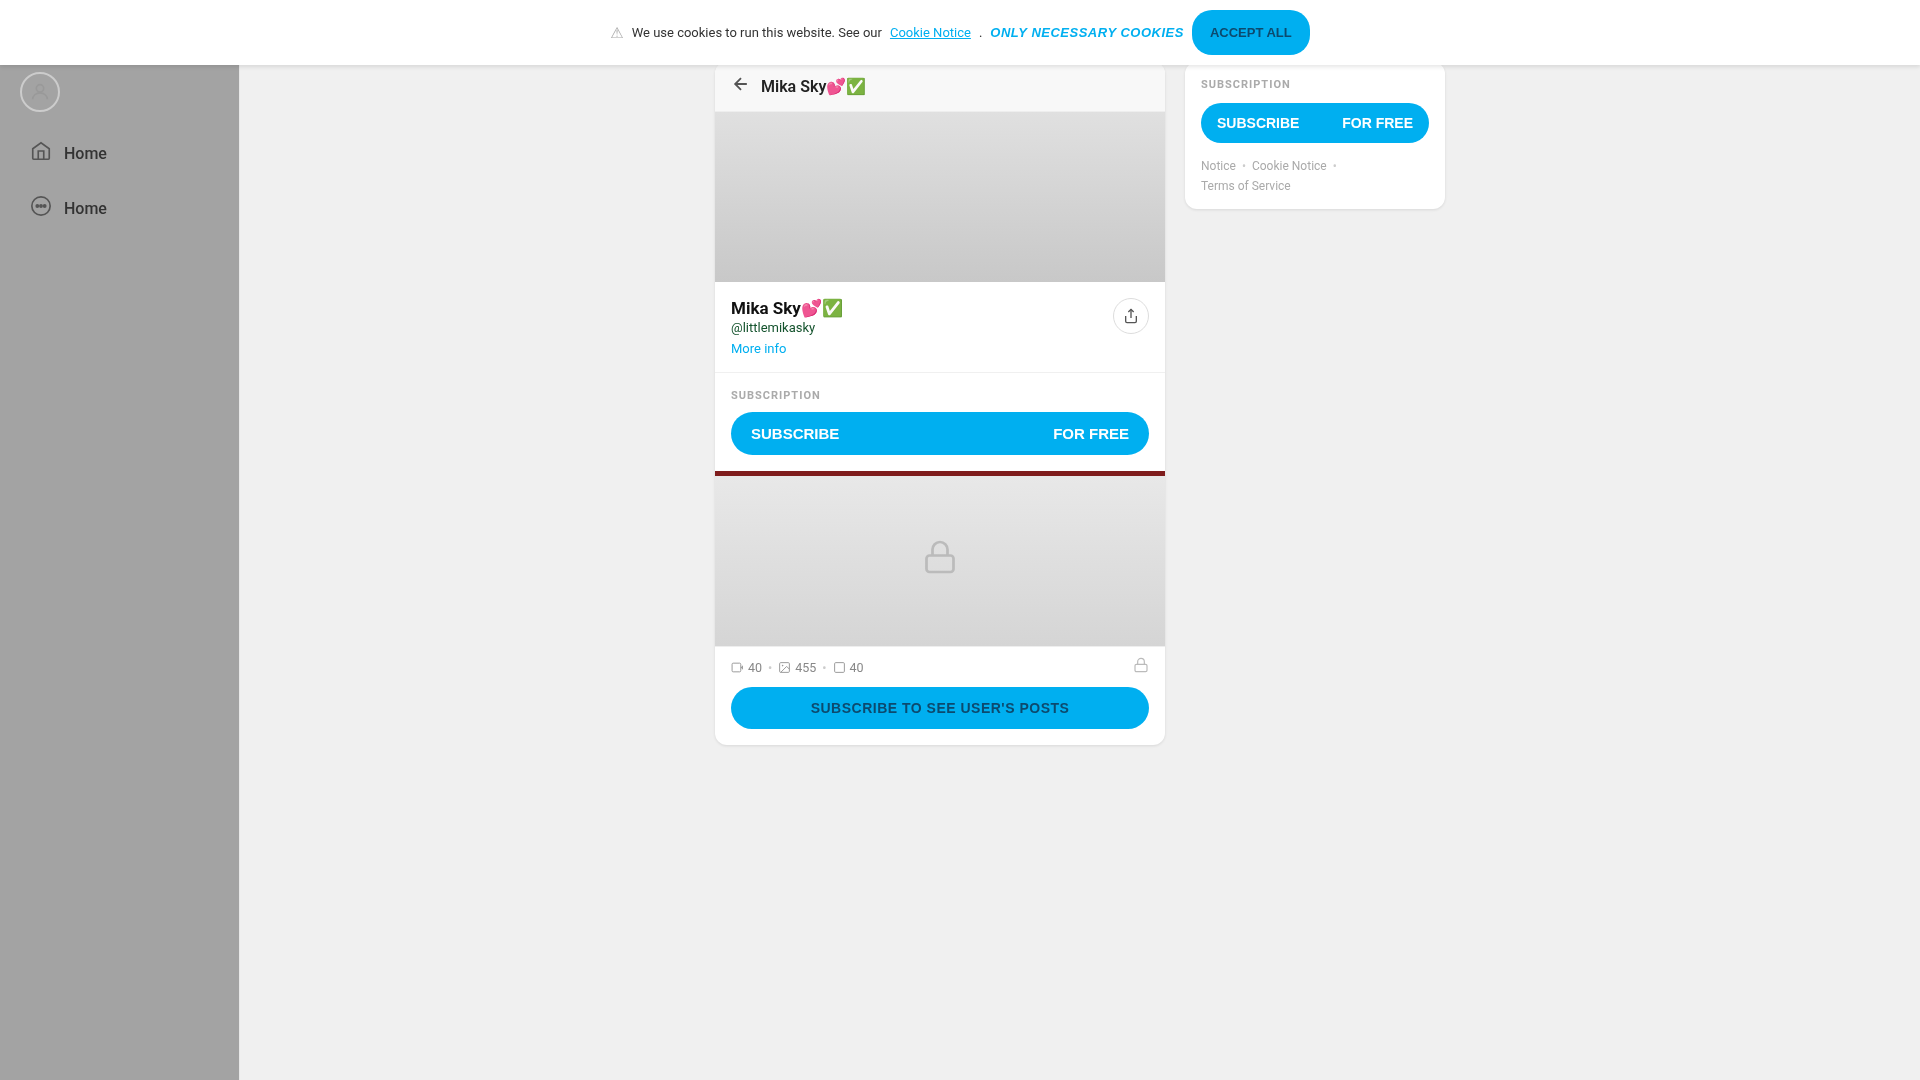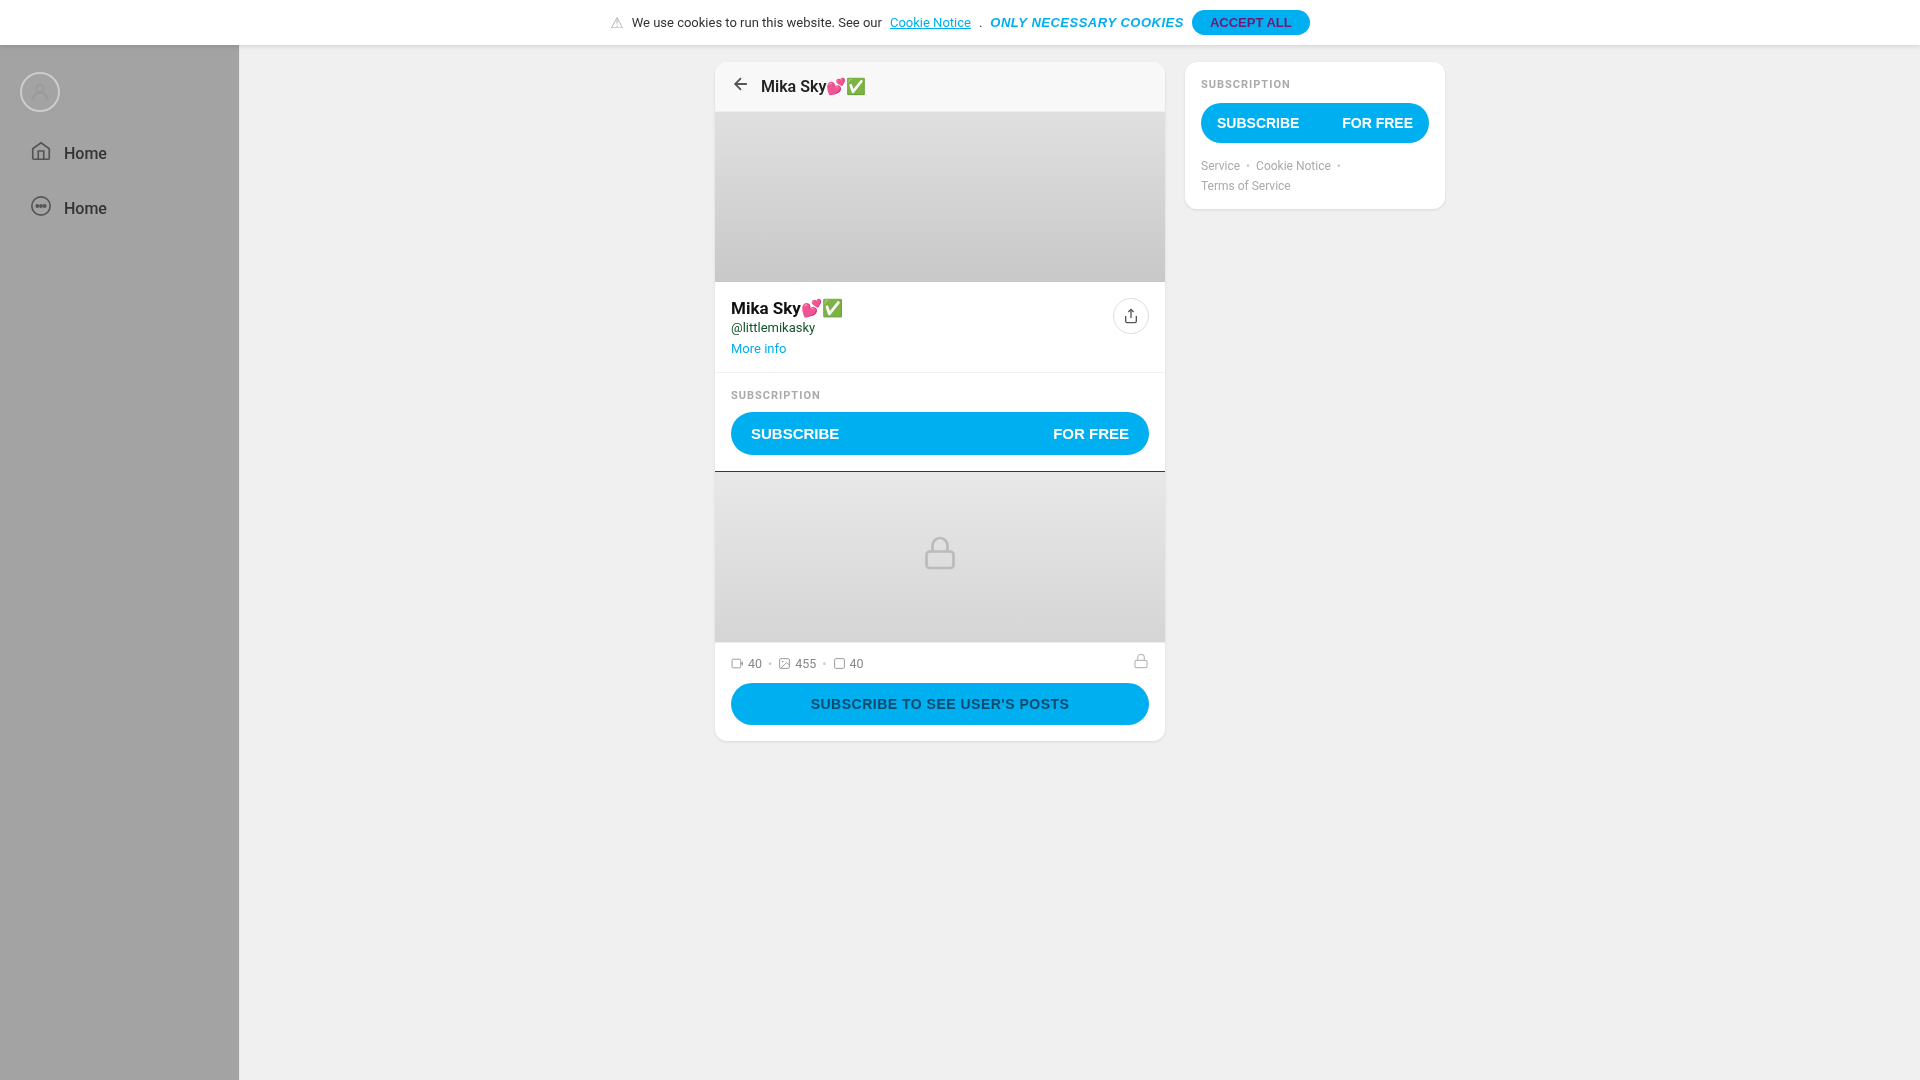"ACCEPT ALL" .cookie-btn-accept { color: #701a75 -> #0c4a6e; padding: 5px 18px -> 15px 18px }
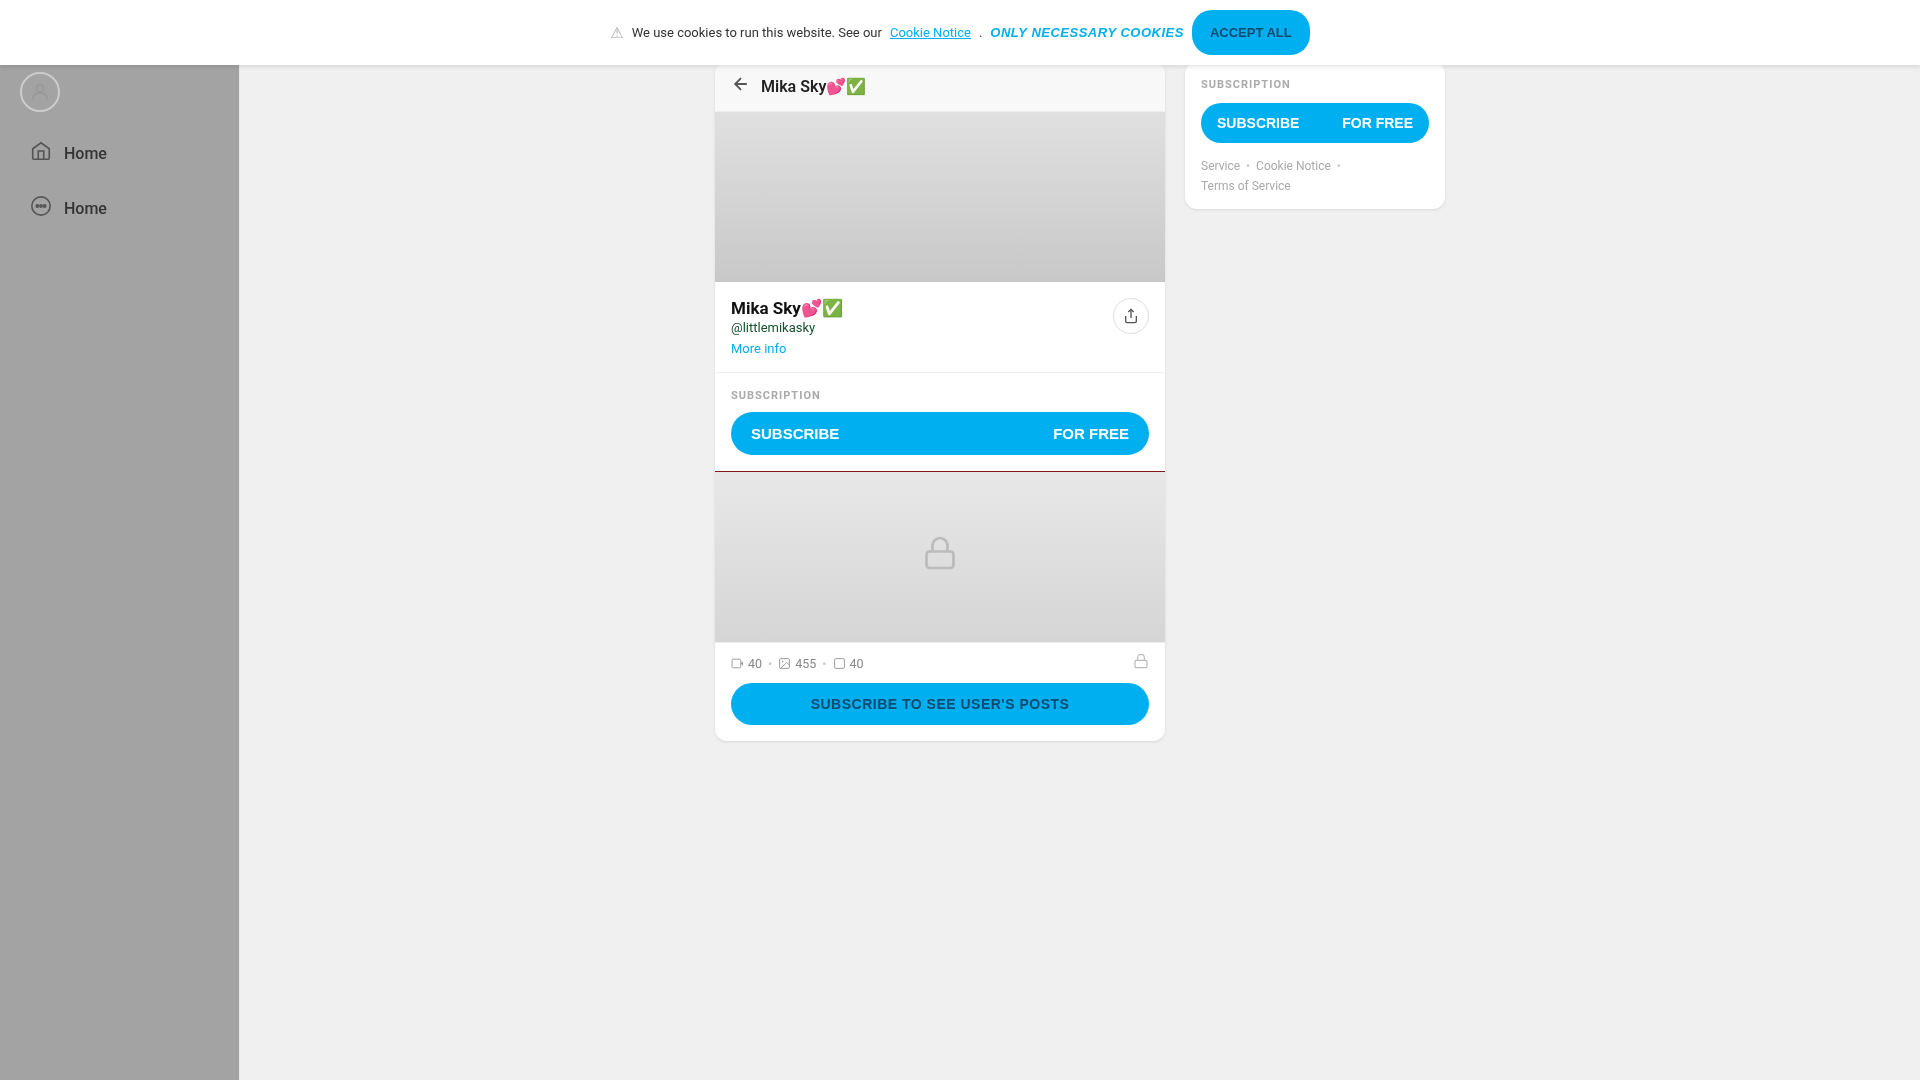"Service" a.right-footer-link { text: Service -> Notice }
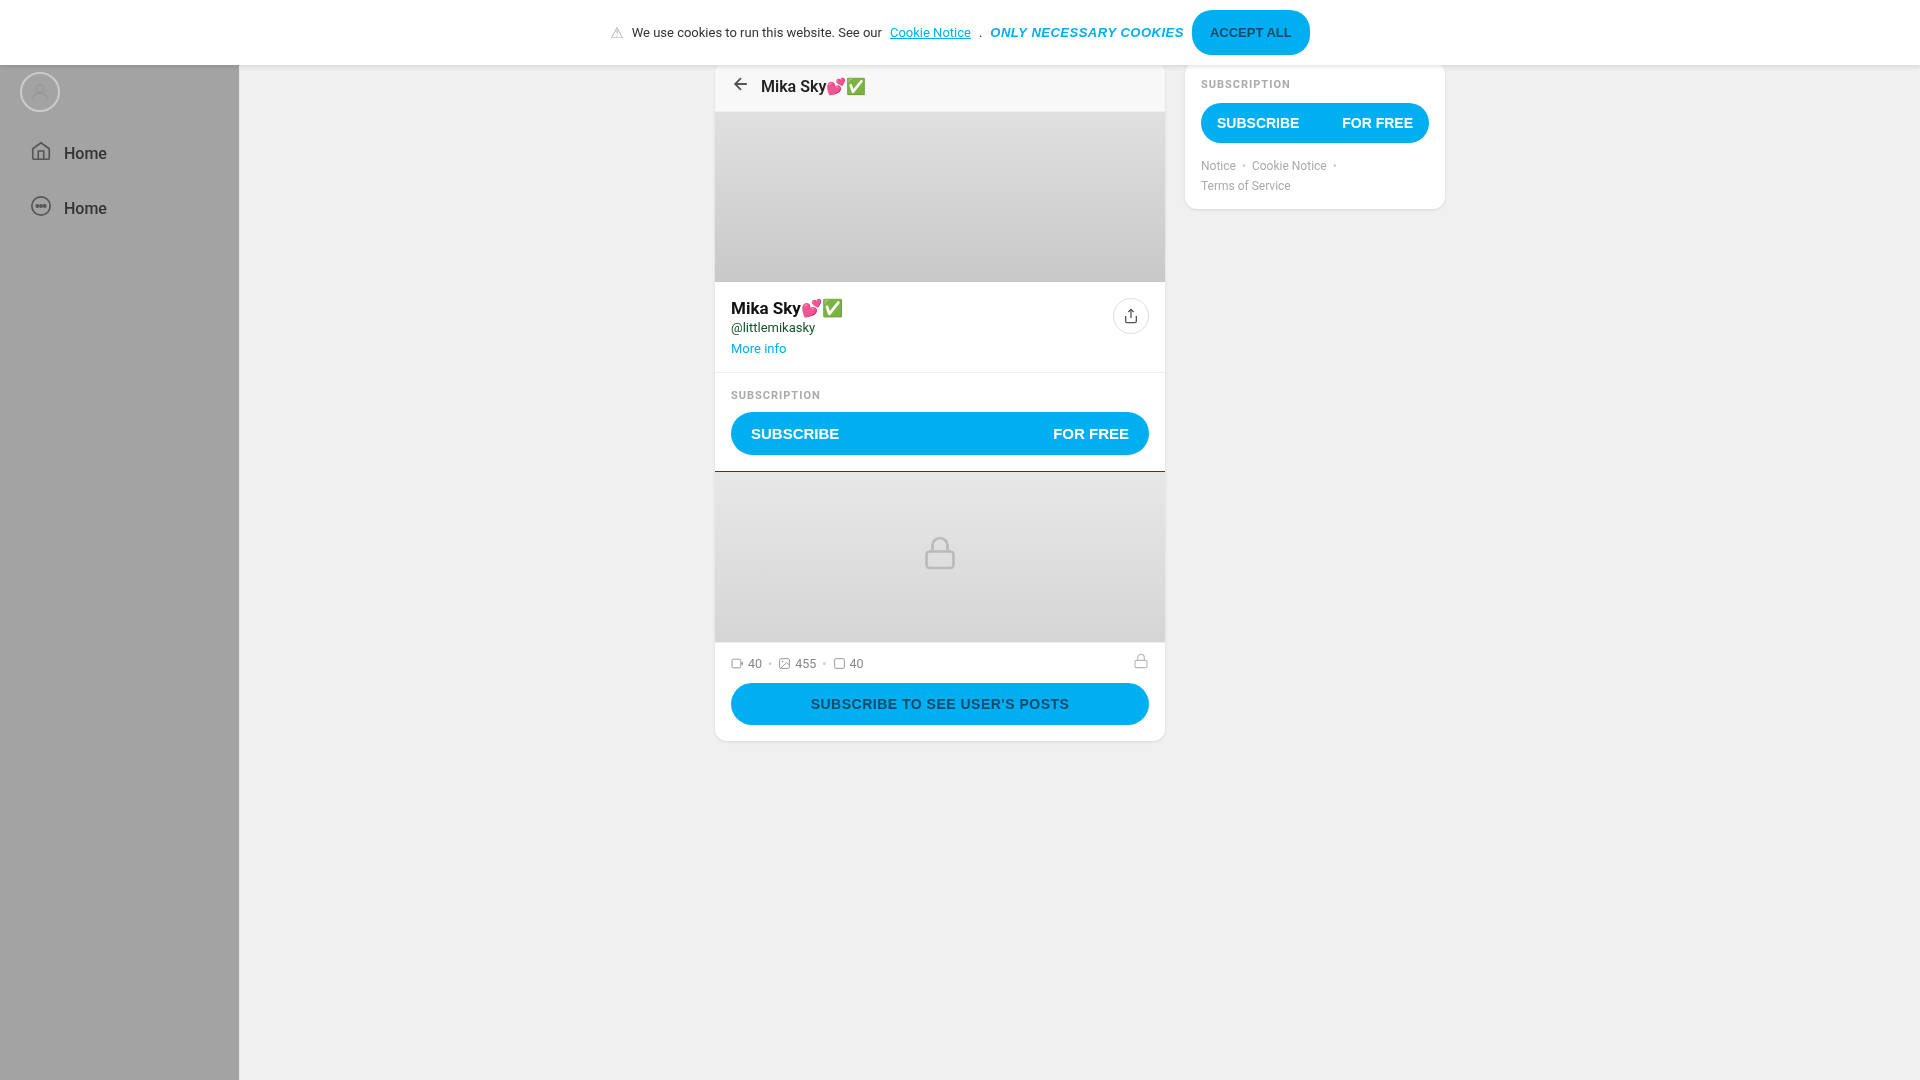"40" .locked-post { border-top: 1px solid #7f1d1d -> 5px solid #7f1d1d }
